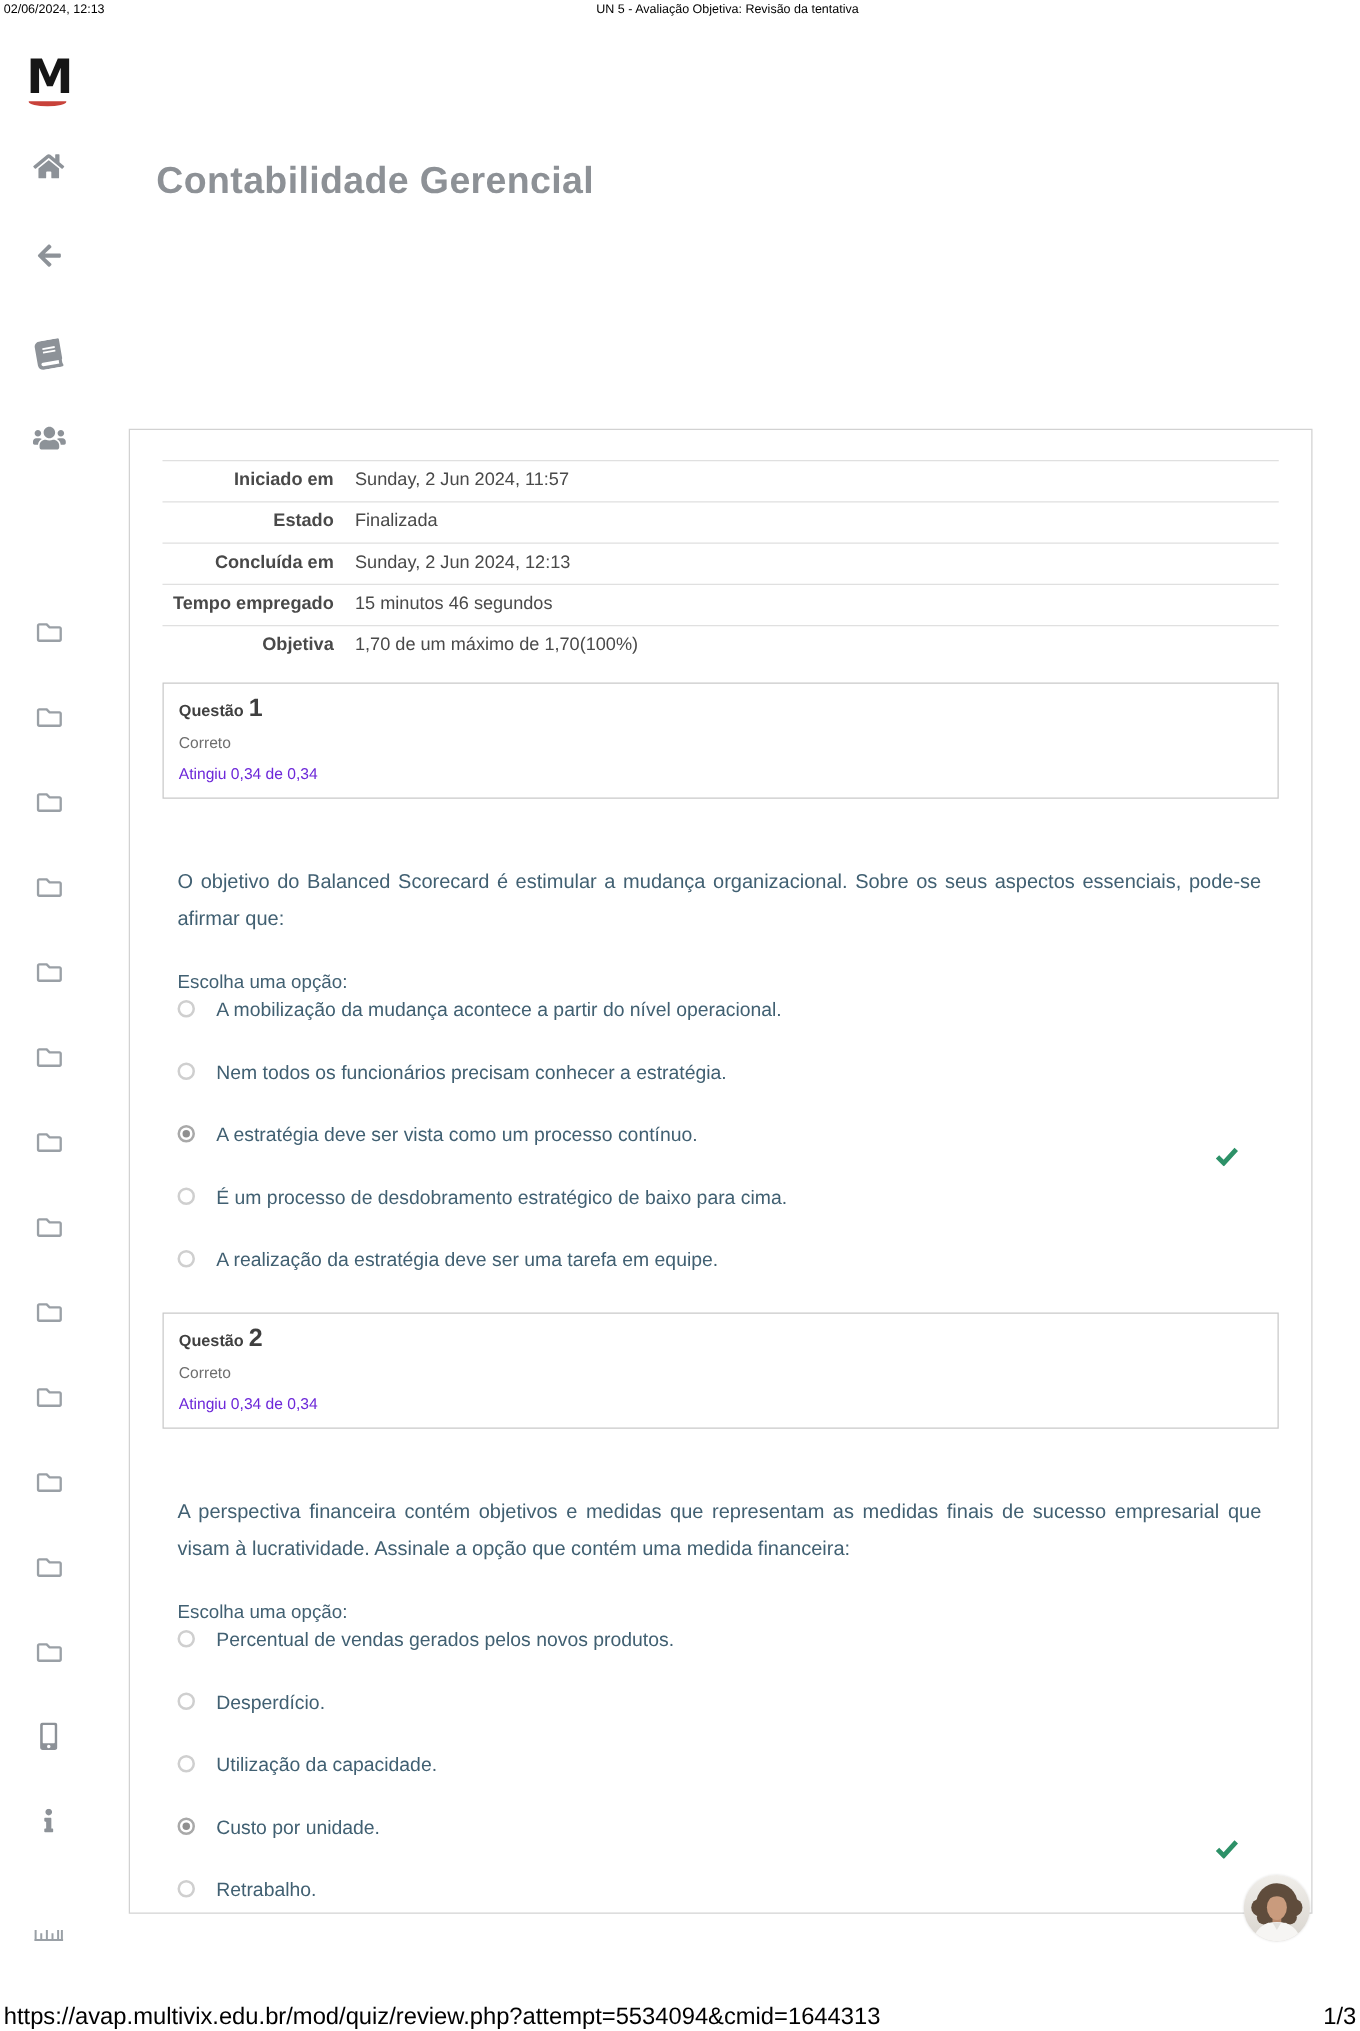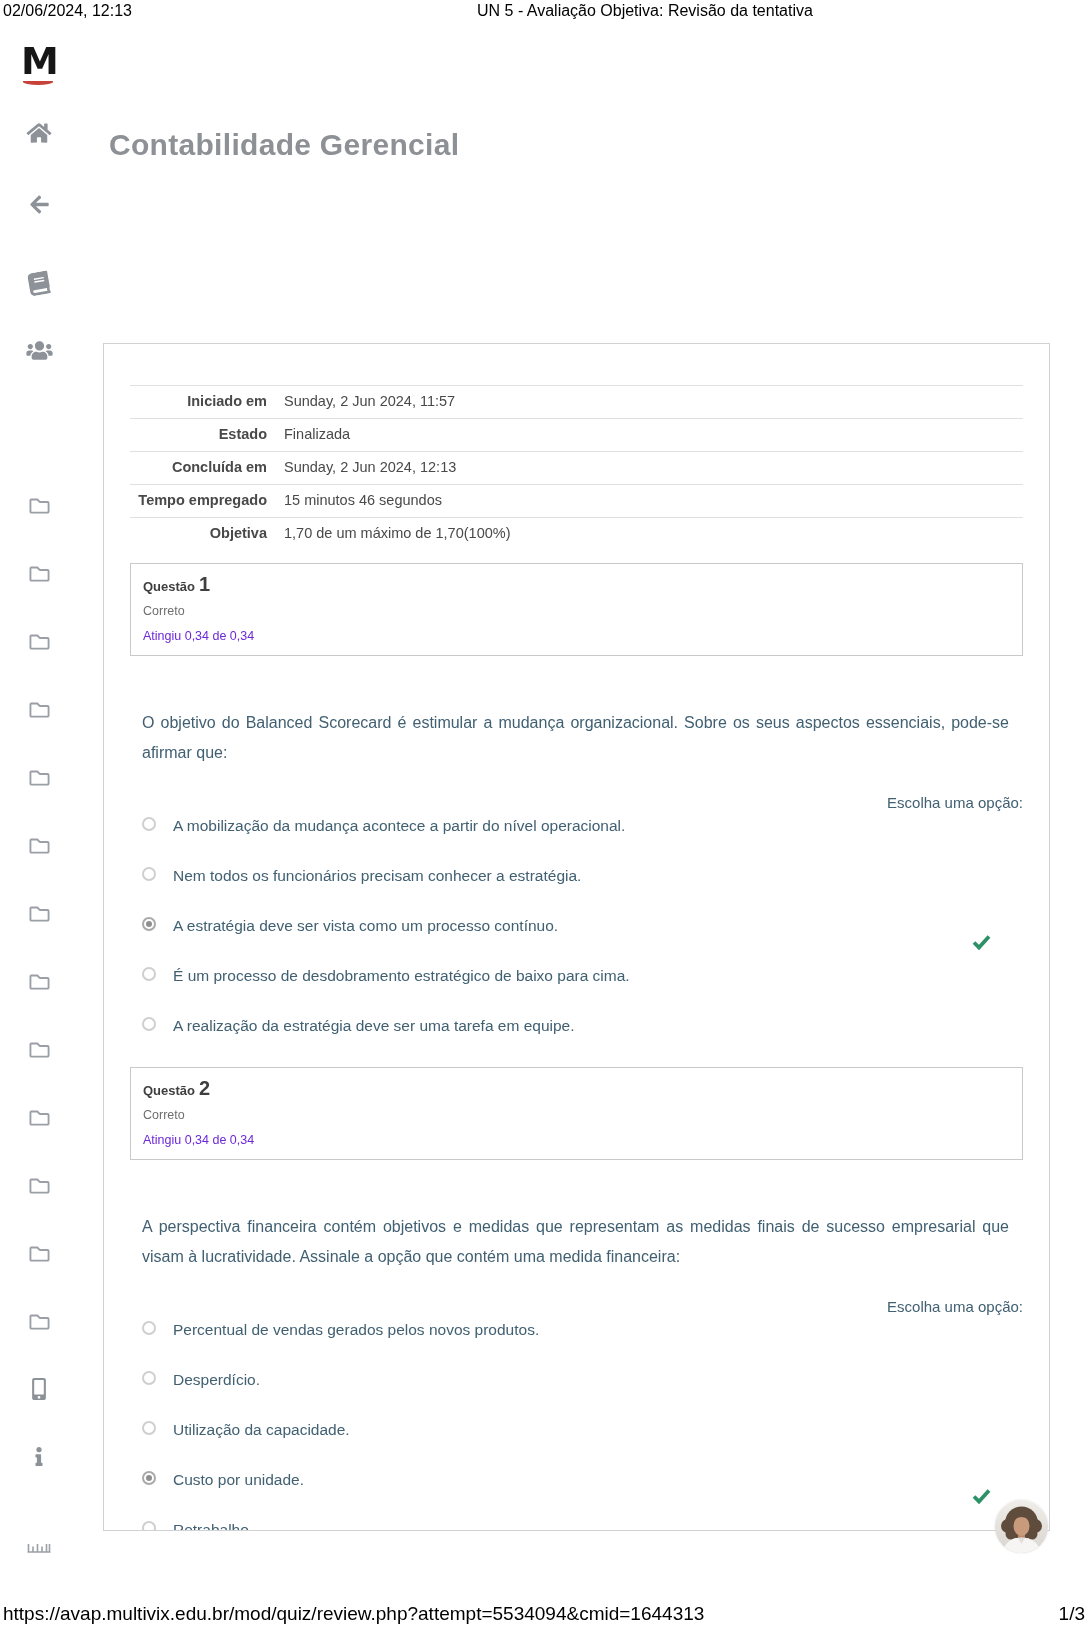"02/06/2024, 12:13" .print-header { font-size: 16px -> 10px }
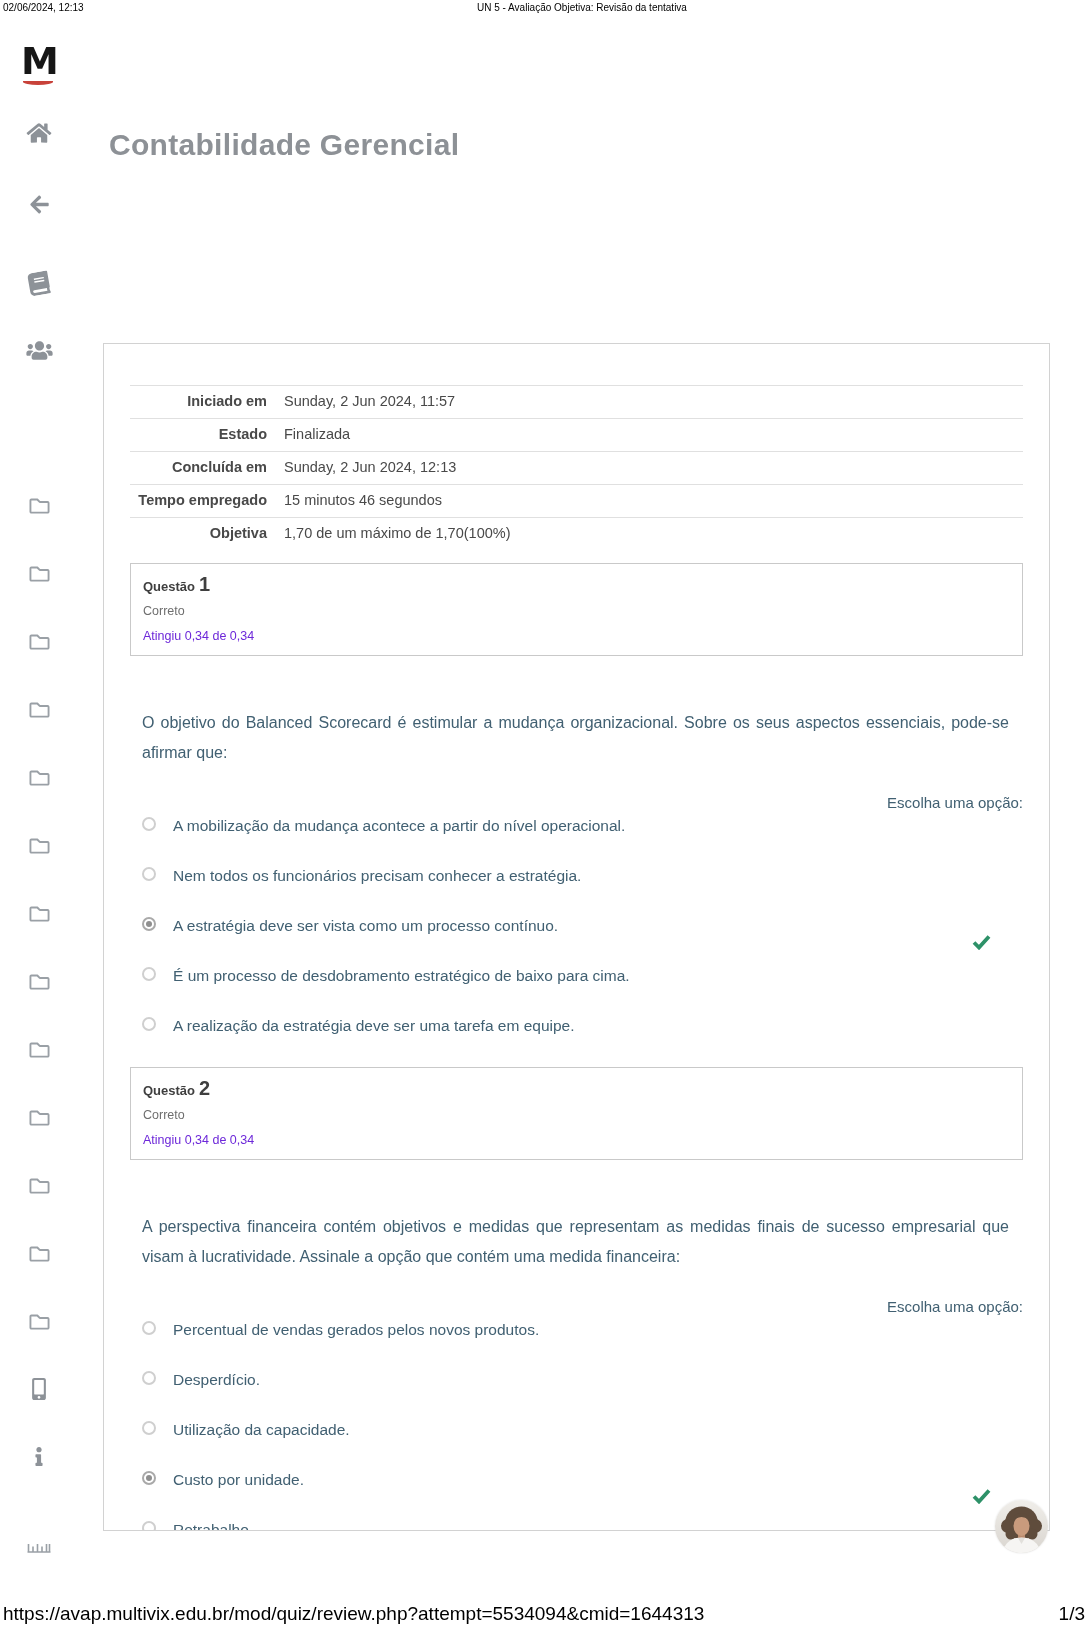"Contabilidade Gerencial" .course-title { left: 6px -> 22px }
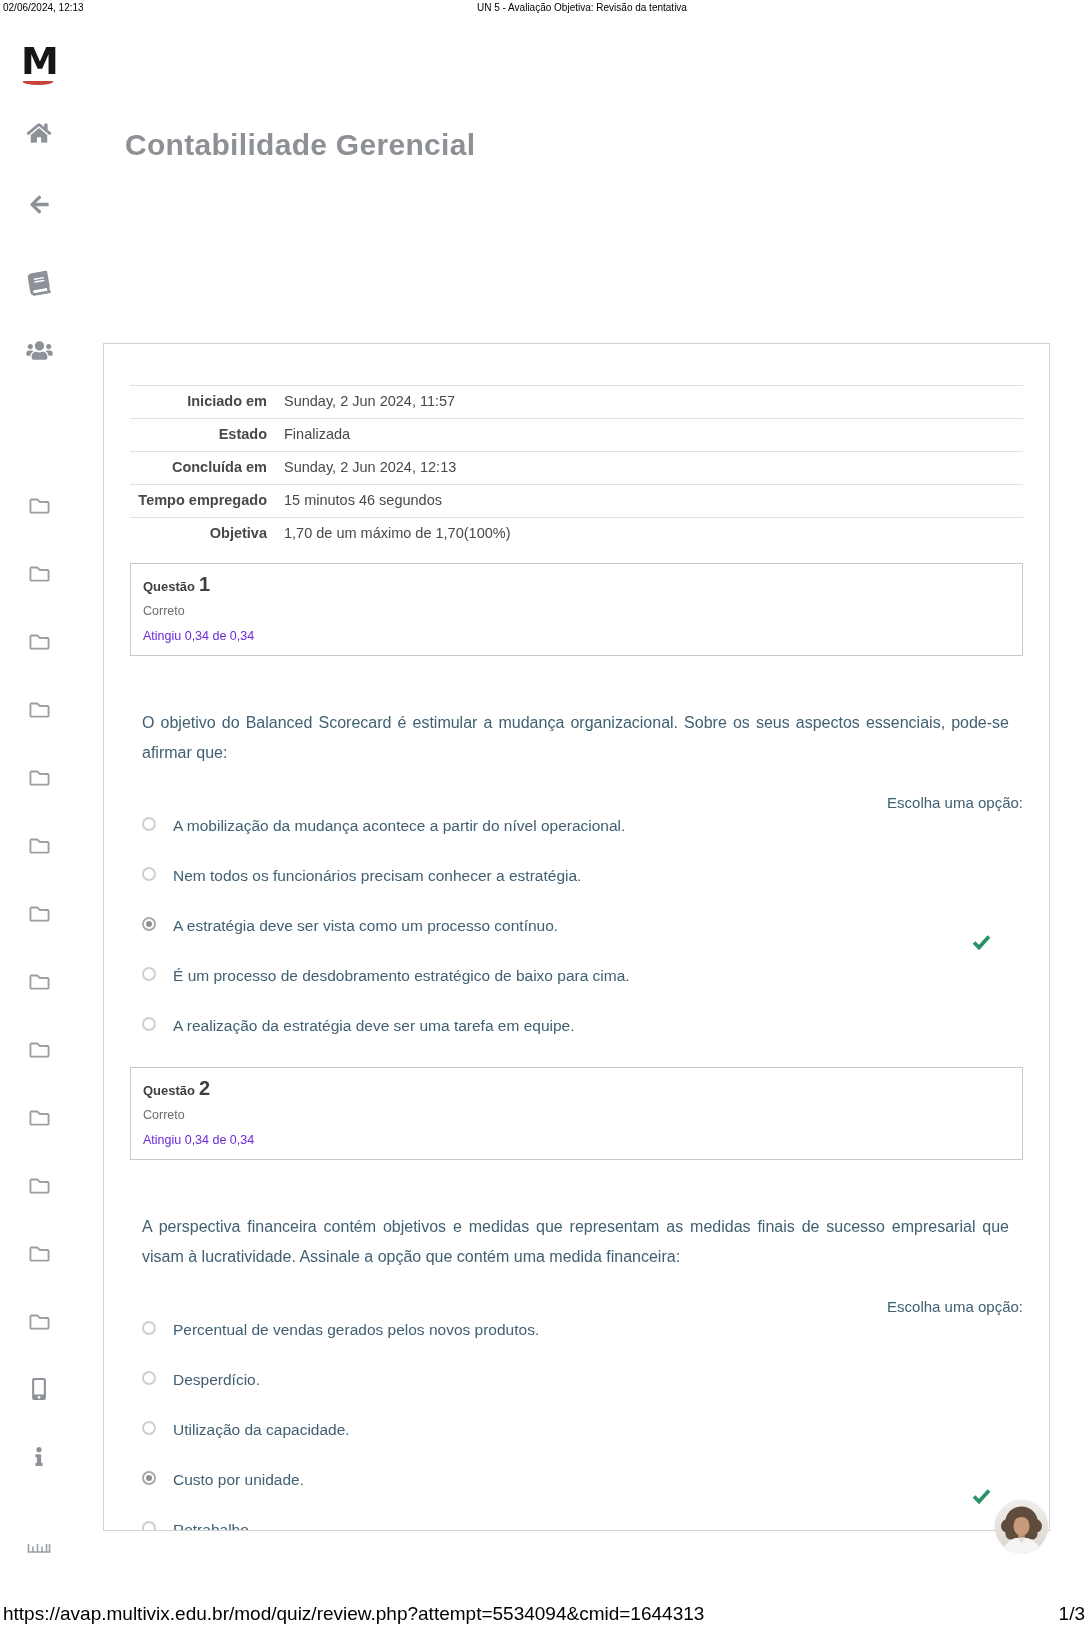"Iniciado em" .panel { padding: 17px 26px -> 0 26px }
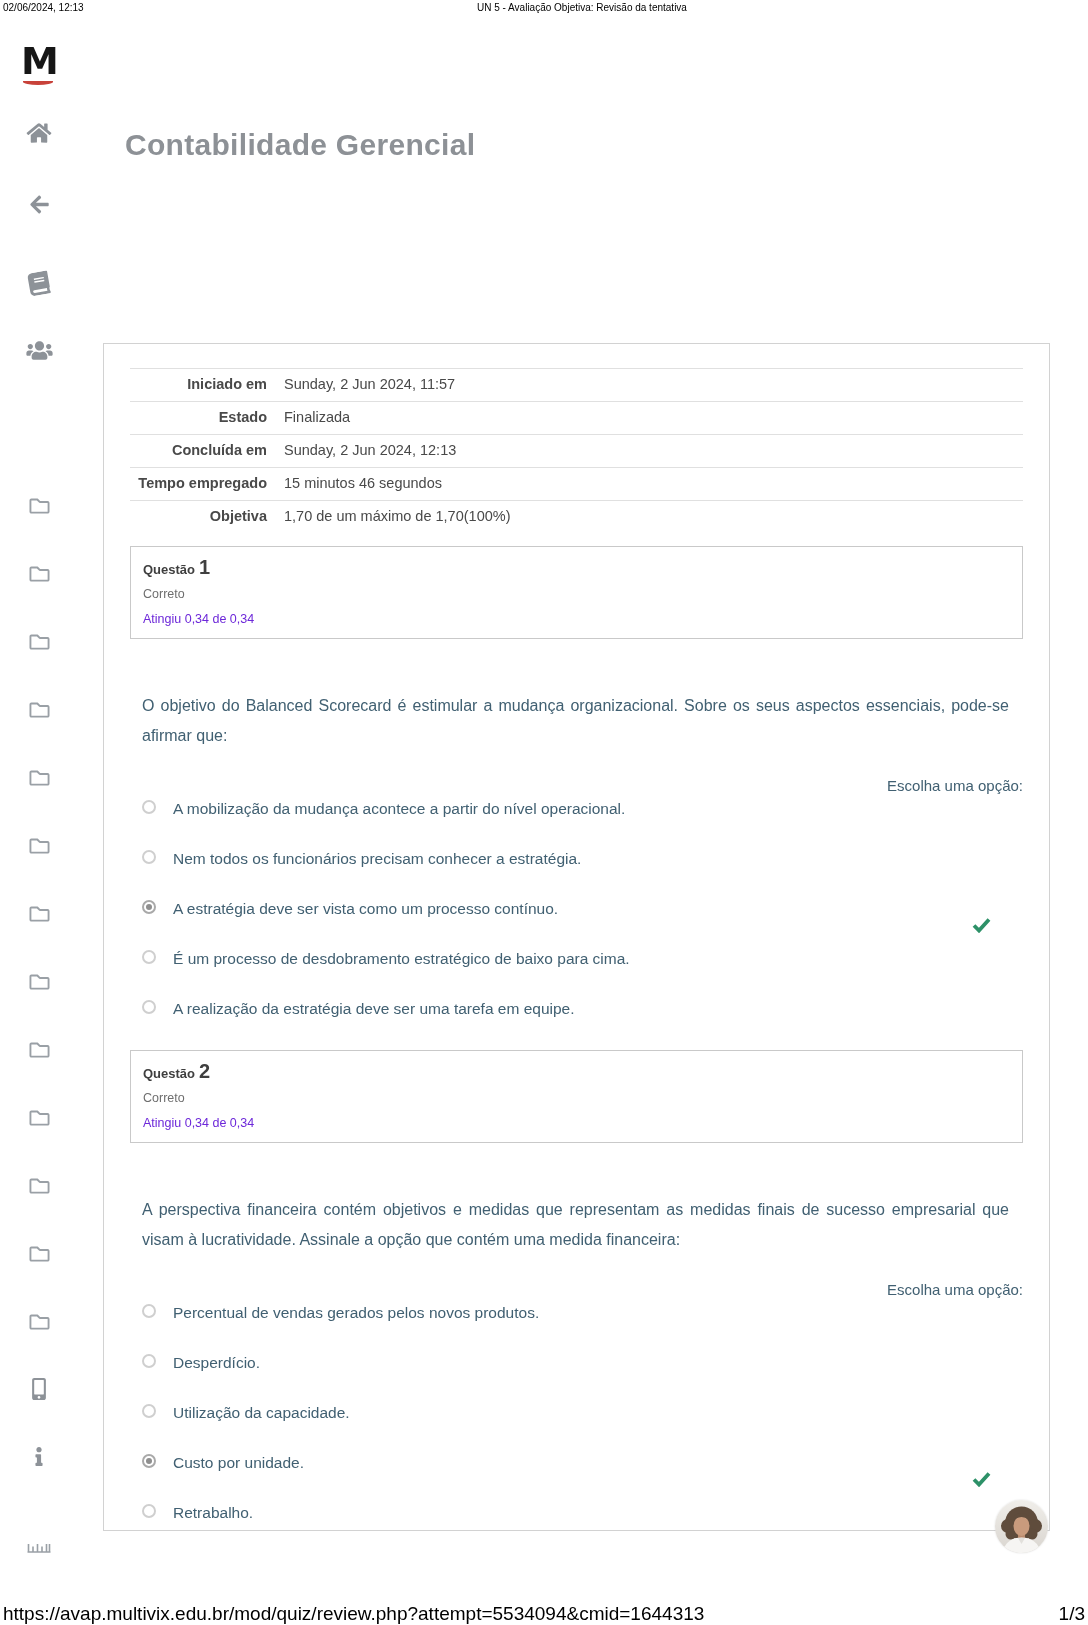"Escolha uma opção:" .q-prompt { text-align: right -> none }
